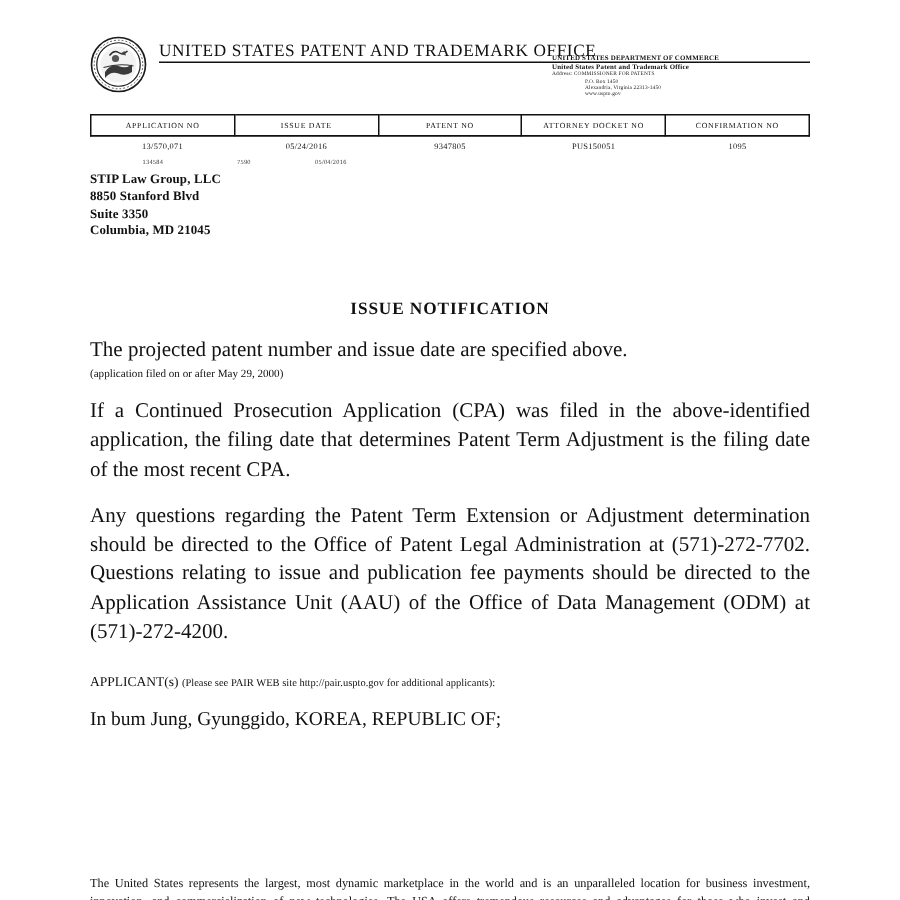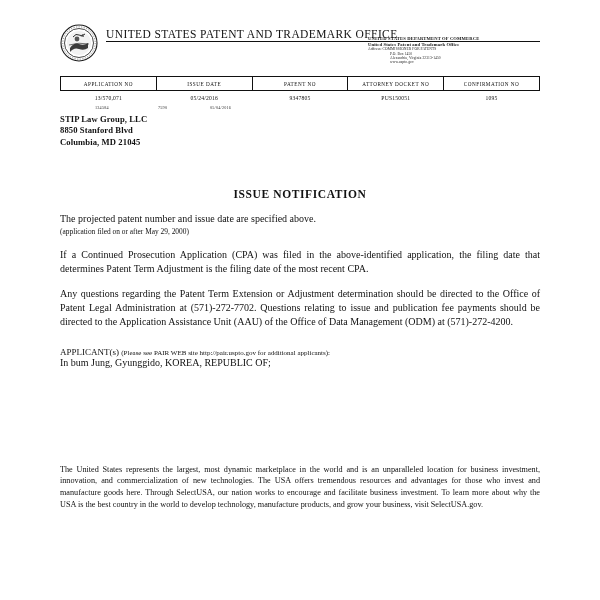"Suite 3350" div { html: none -> <div>Suite 3350</div> }
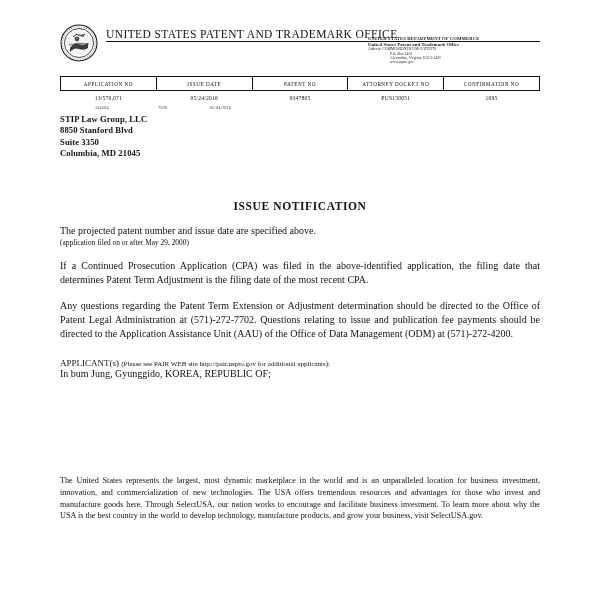"The projected patent number and" p.para { font-size: 10px -> 14px }
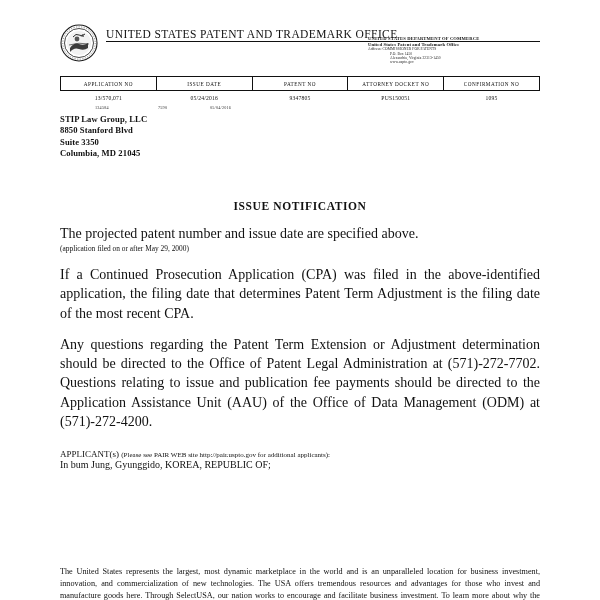"In bum Jung, Gyunggido, KOREA," .applicant-name { font-size: 10px -> 13px; margin-top: none -> 12px }
